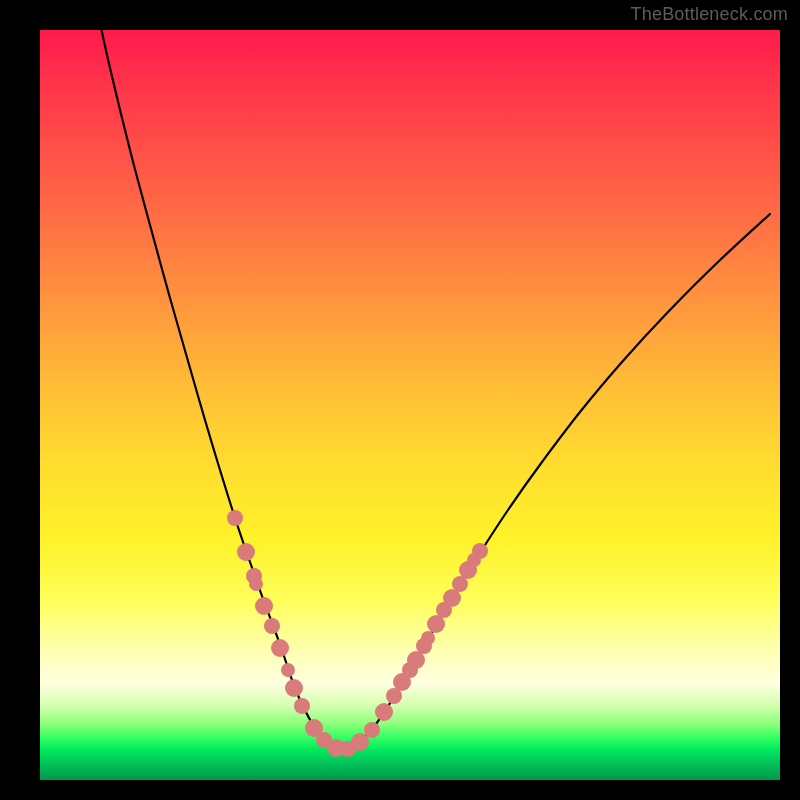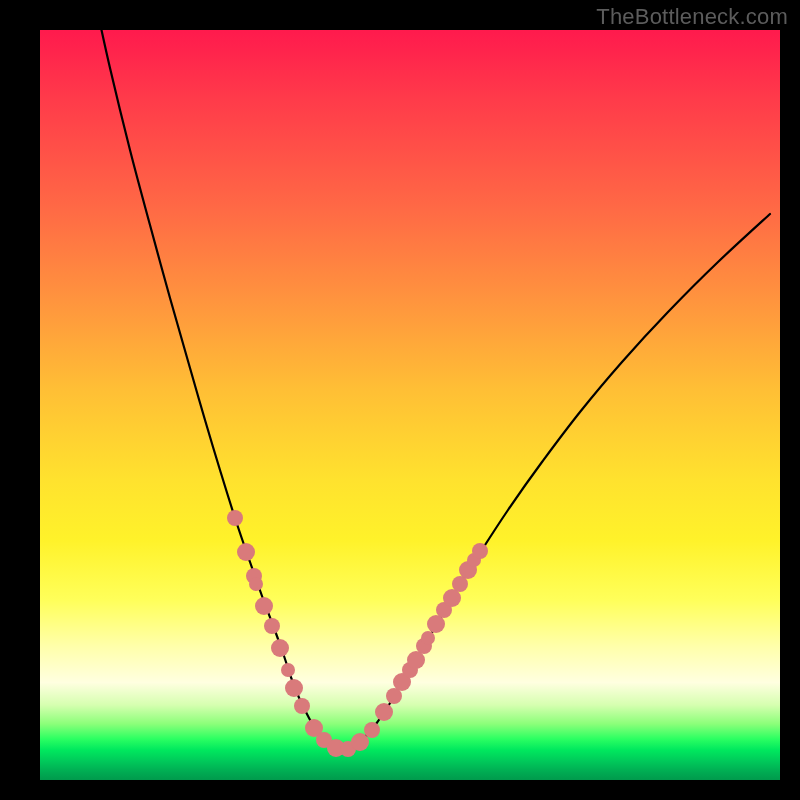"TheBottleneck.com" .watermark { font-size: 22px -> 18px }
